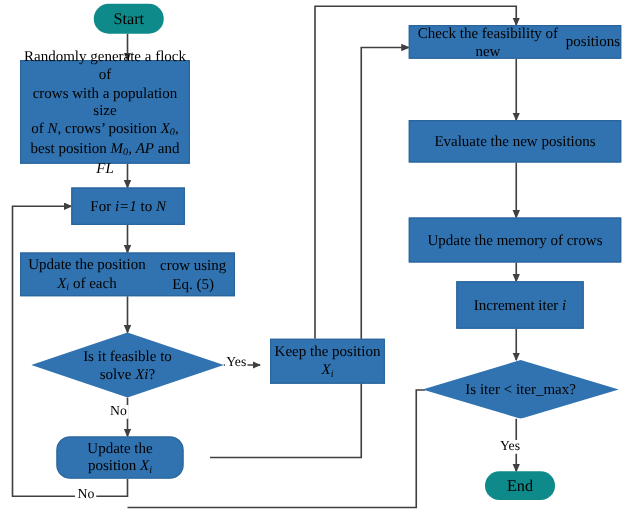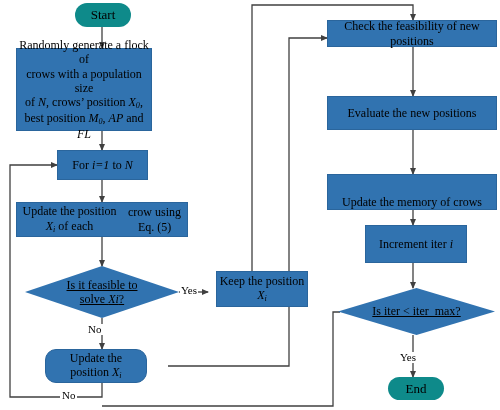"Check the feasibility of new" div.node { flex-direction: column -> row }
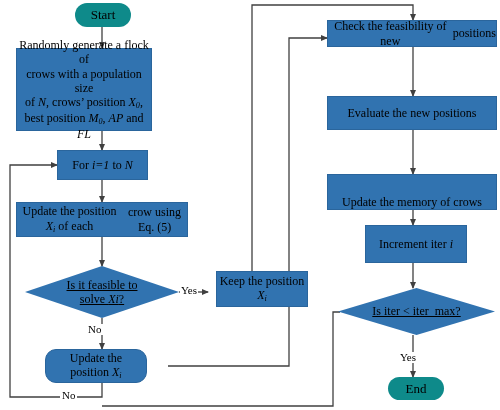"Update the memory of crows" div.node { align-items: flex-end -> none }
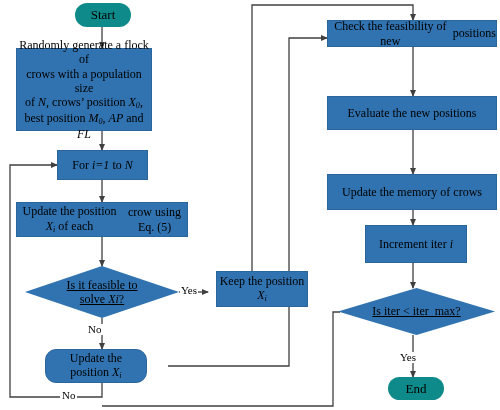"Is it feasible to" .diamond .dtext { text-decoration: underline -> none }
